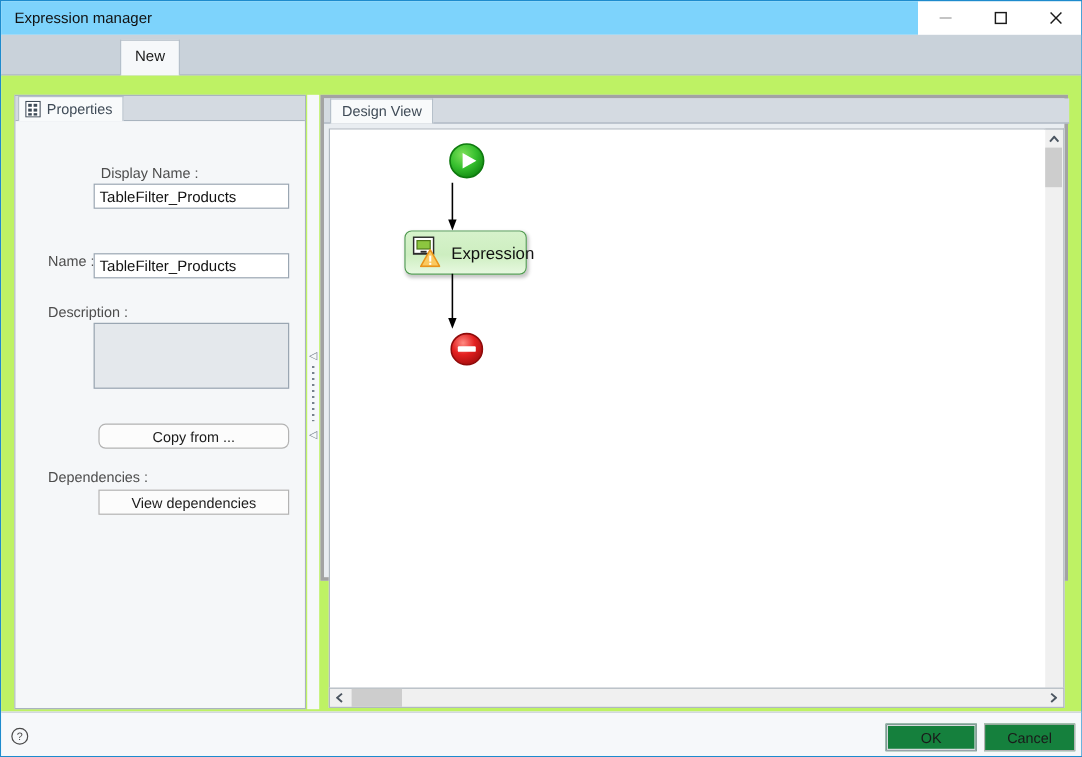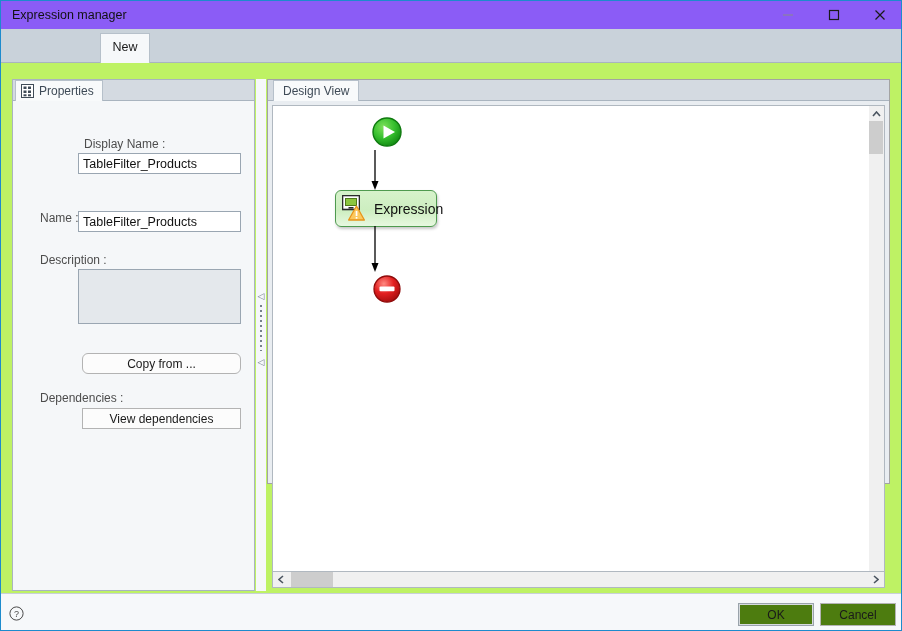"Expression manager" #titlebar { background: #8b5cf6 -> #7dd3fc; width: 900px -> 764px }
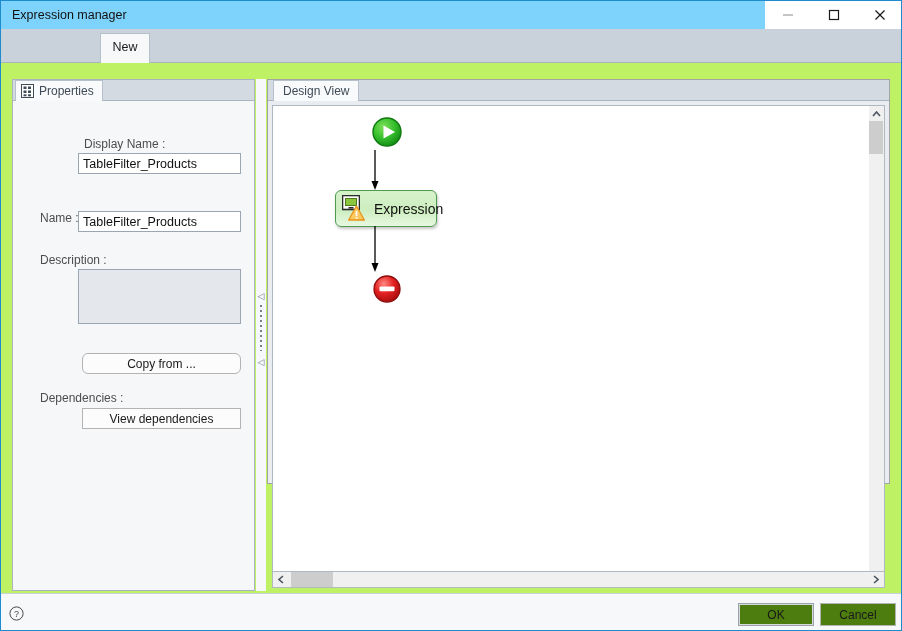"Design View" #design-panel { border: 1px solid #a3a3a3 -> 3px solid #a3a3a3 }
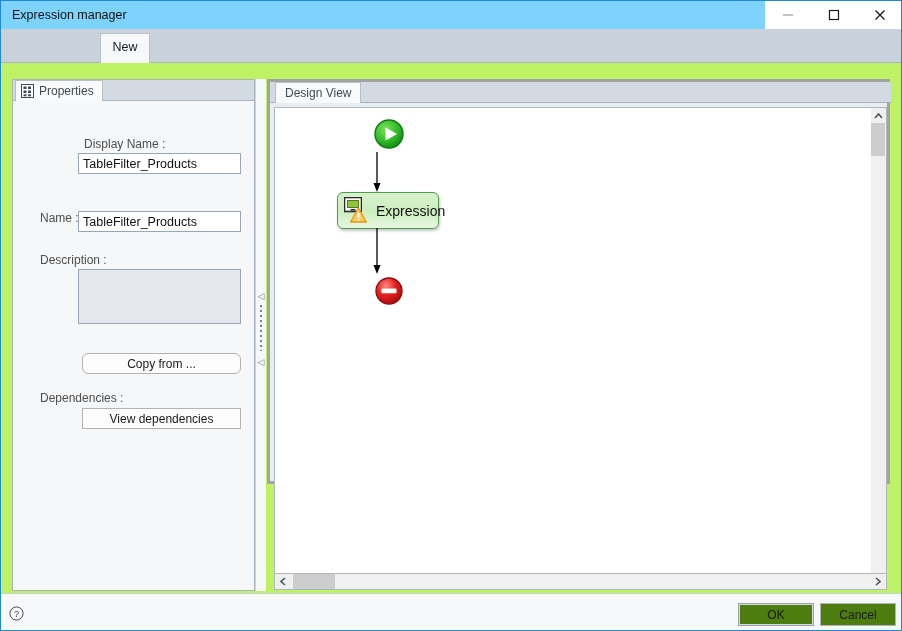"OK" .dlg-btn { background: #4d7c0f -> #15803d }
